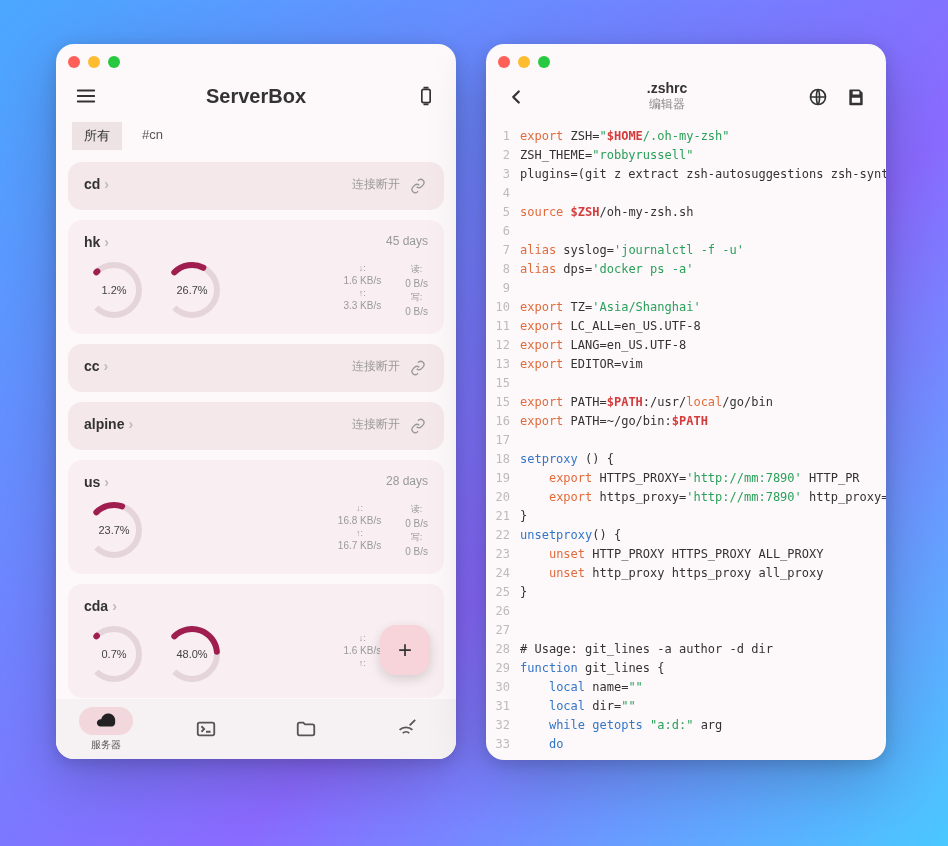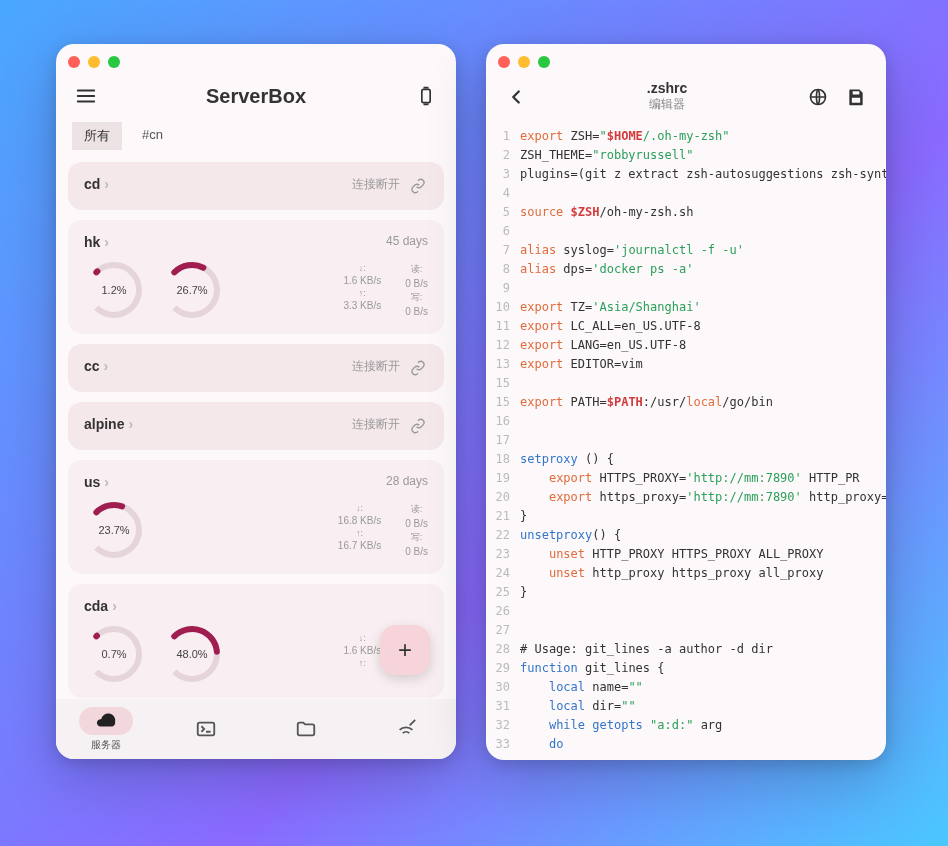"export PATH=~/go/bin:$PATH" span.c { html: none -> <span><span>export </span><span>PATH=~/go/bin:</span><span>$PATH</span></span> }
